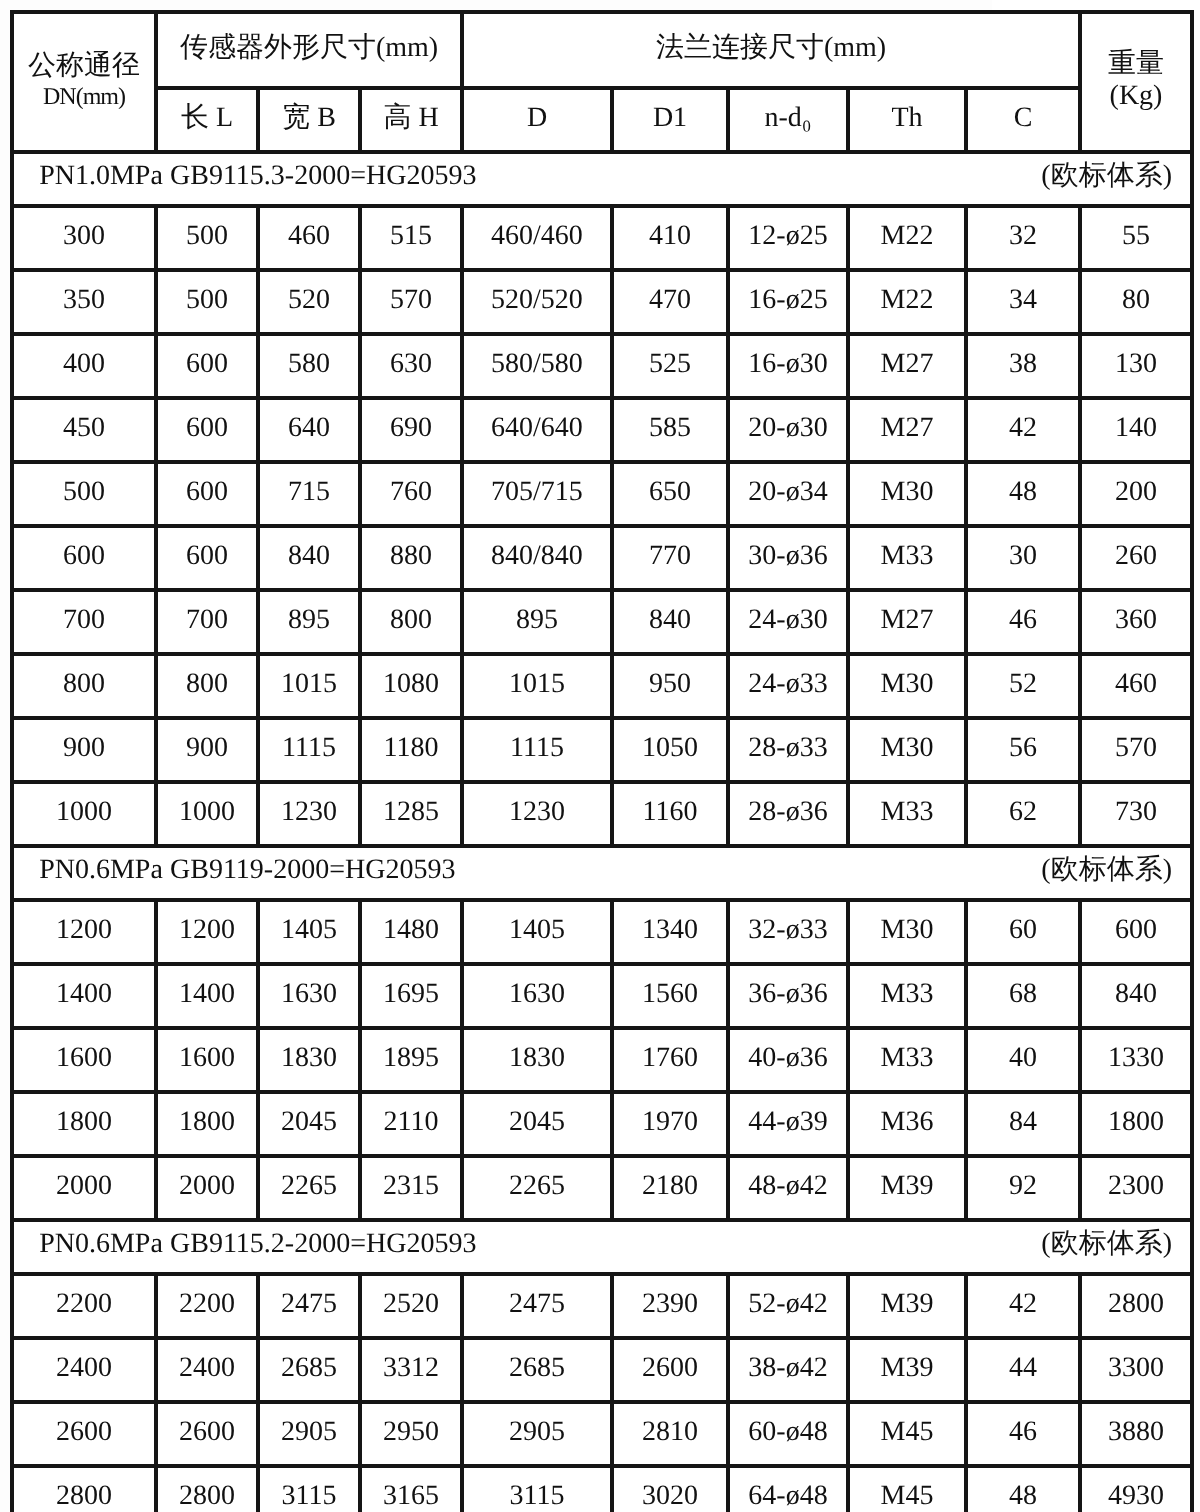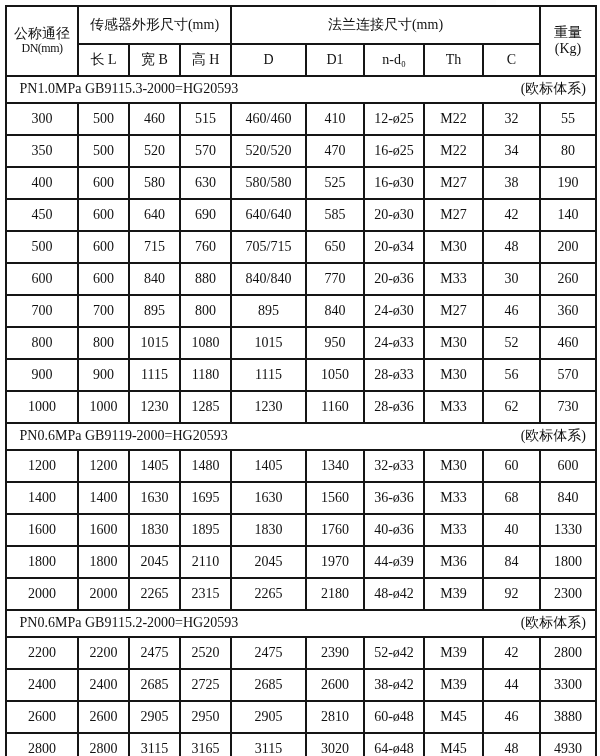"190" td { text: 190 -> 130 }
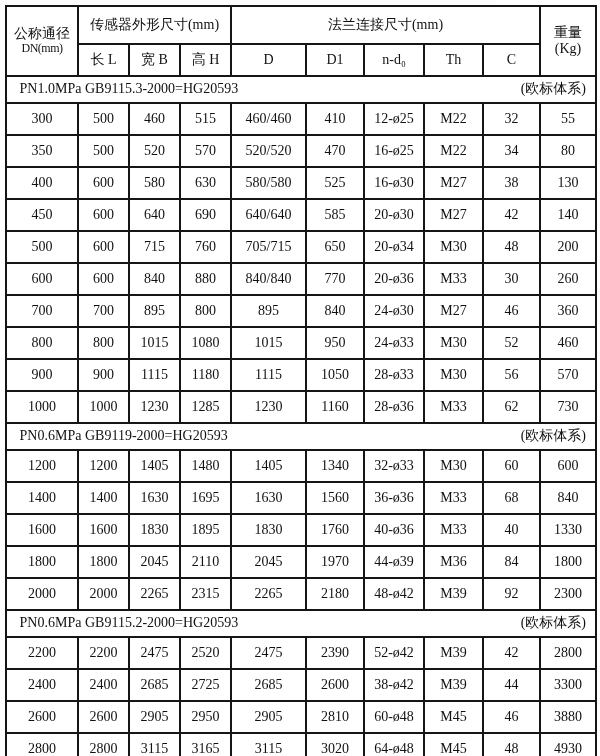"20-ø36" td { text: 20-ø36 -> 30-ø36 }
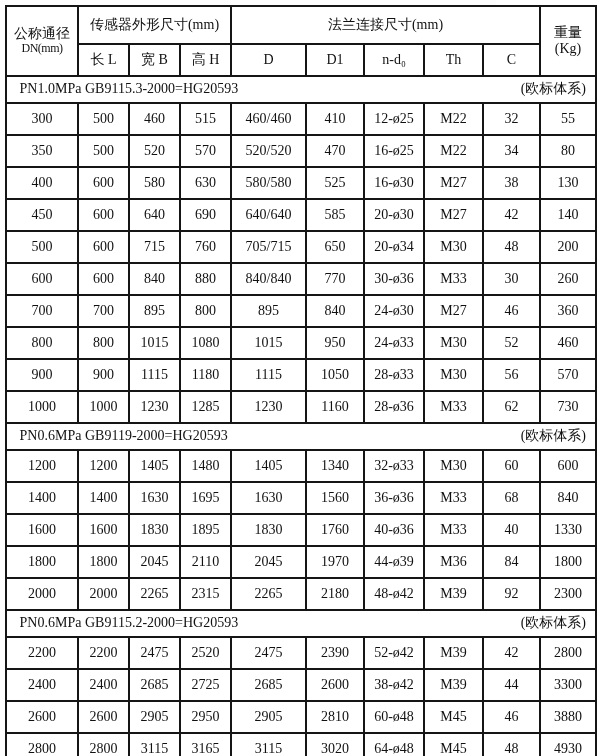"2725" td { text: 2725 -> 3312 }
